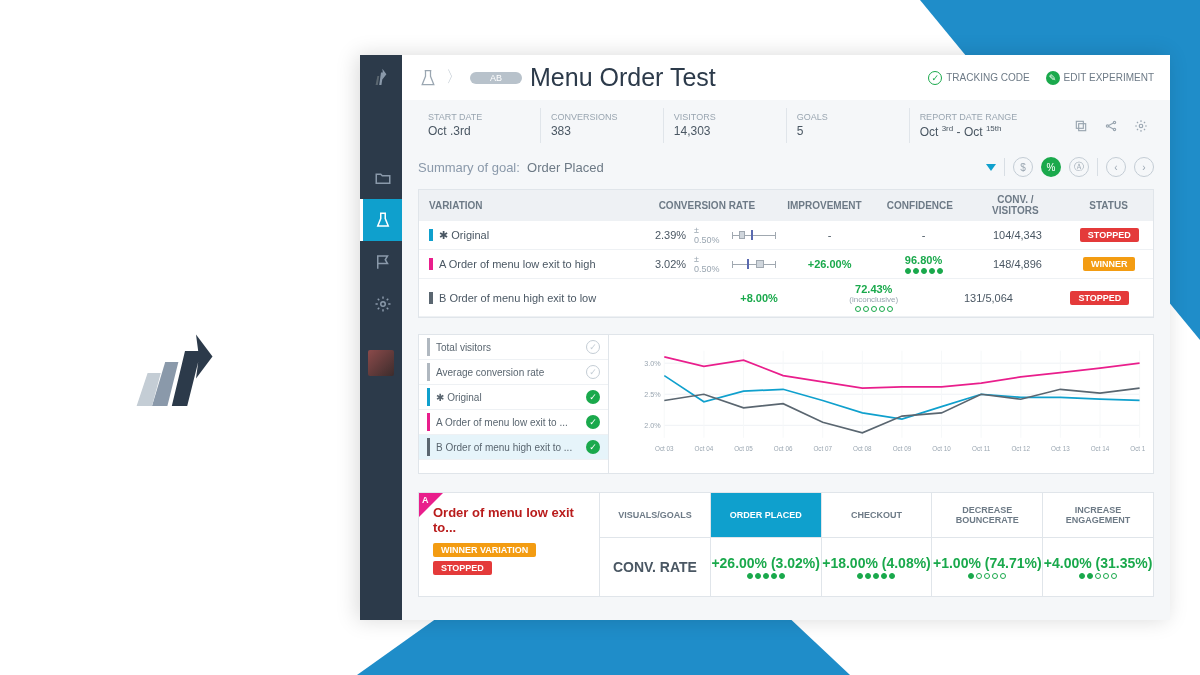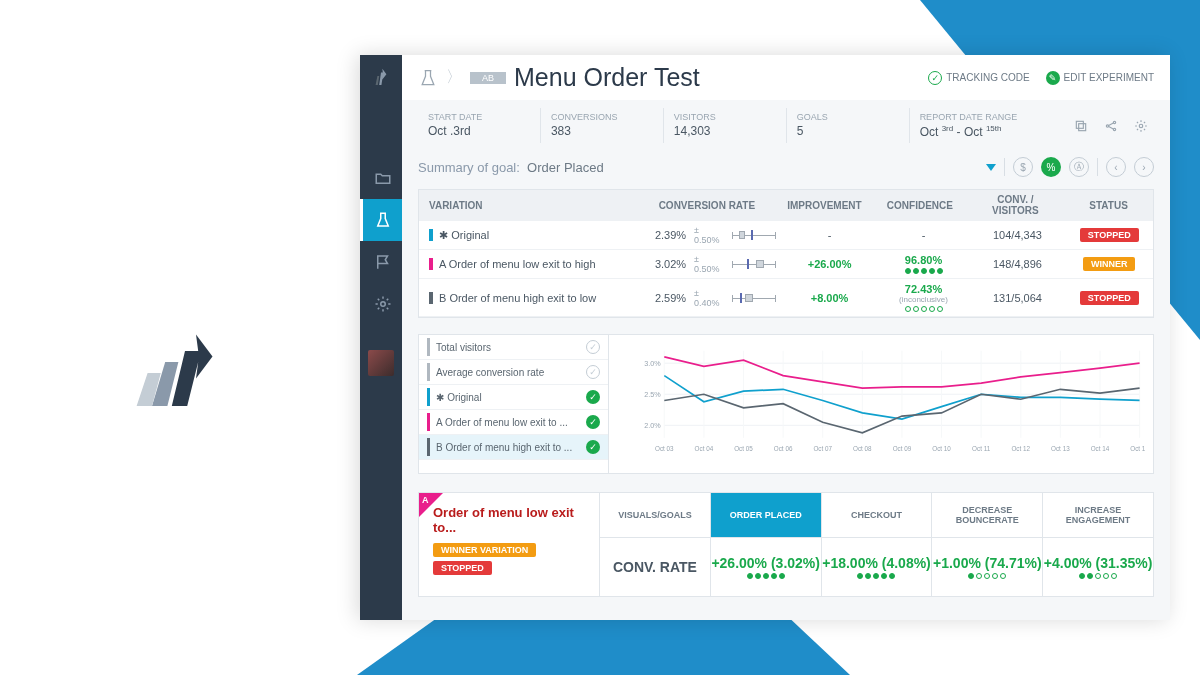"AB" .titlebar .ab-badge { border-radius: 0 -> 6px; padding: 1px 12px -> 1px 20px }
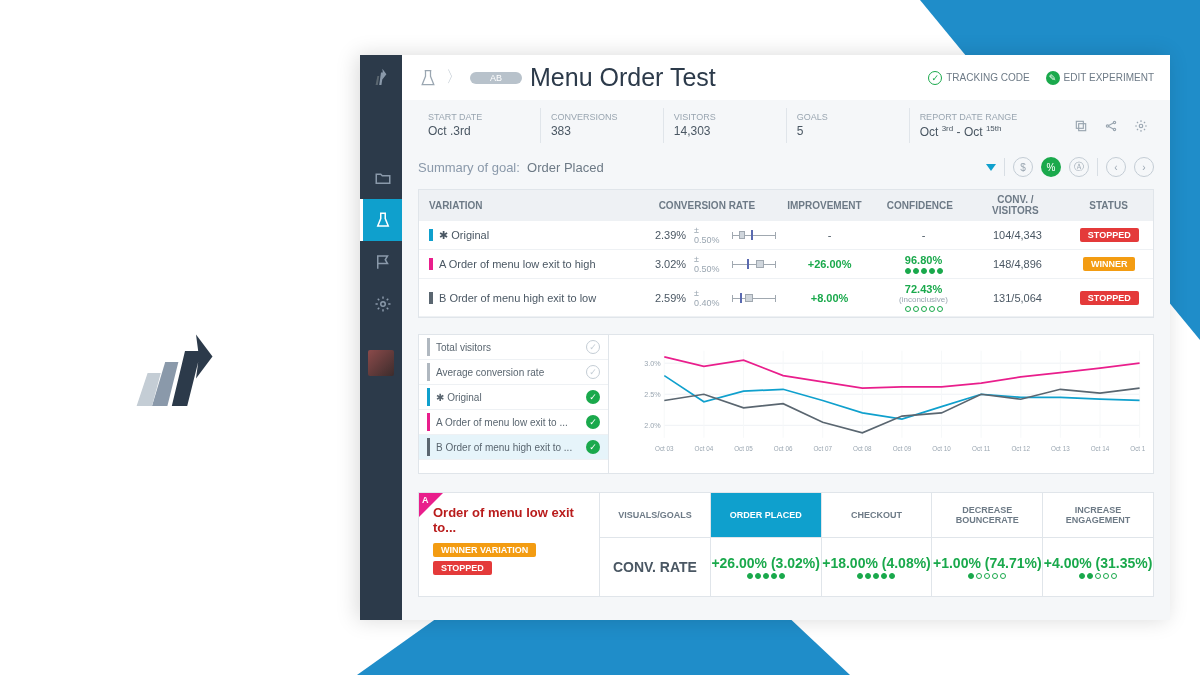"2.59%" div.c-conv { html: <div> <span>2.59%</span> <span>± 0.40%</span> <div> <div></div> <div></div> <div></div> </div> </div> -> none }
